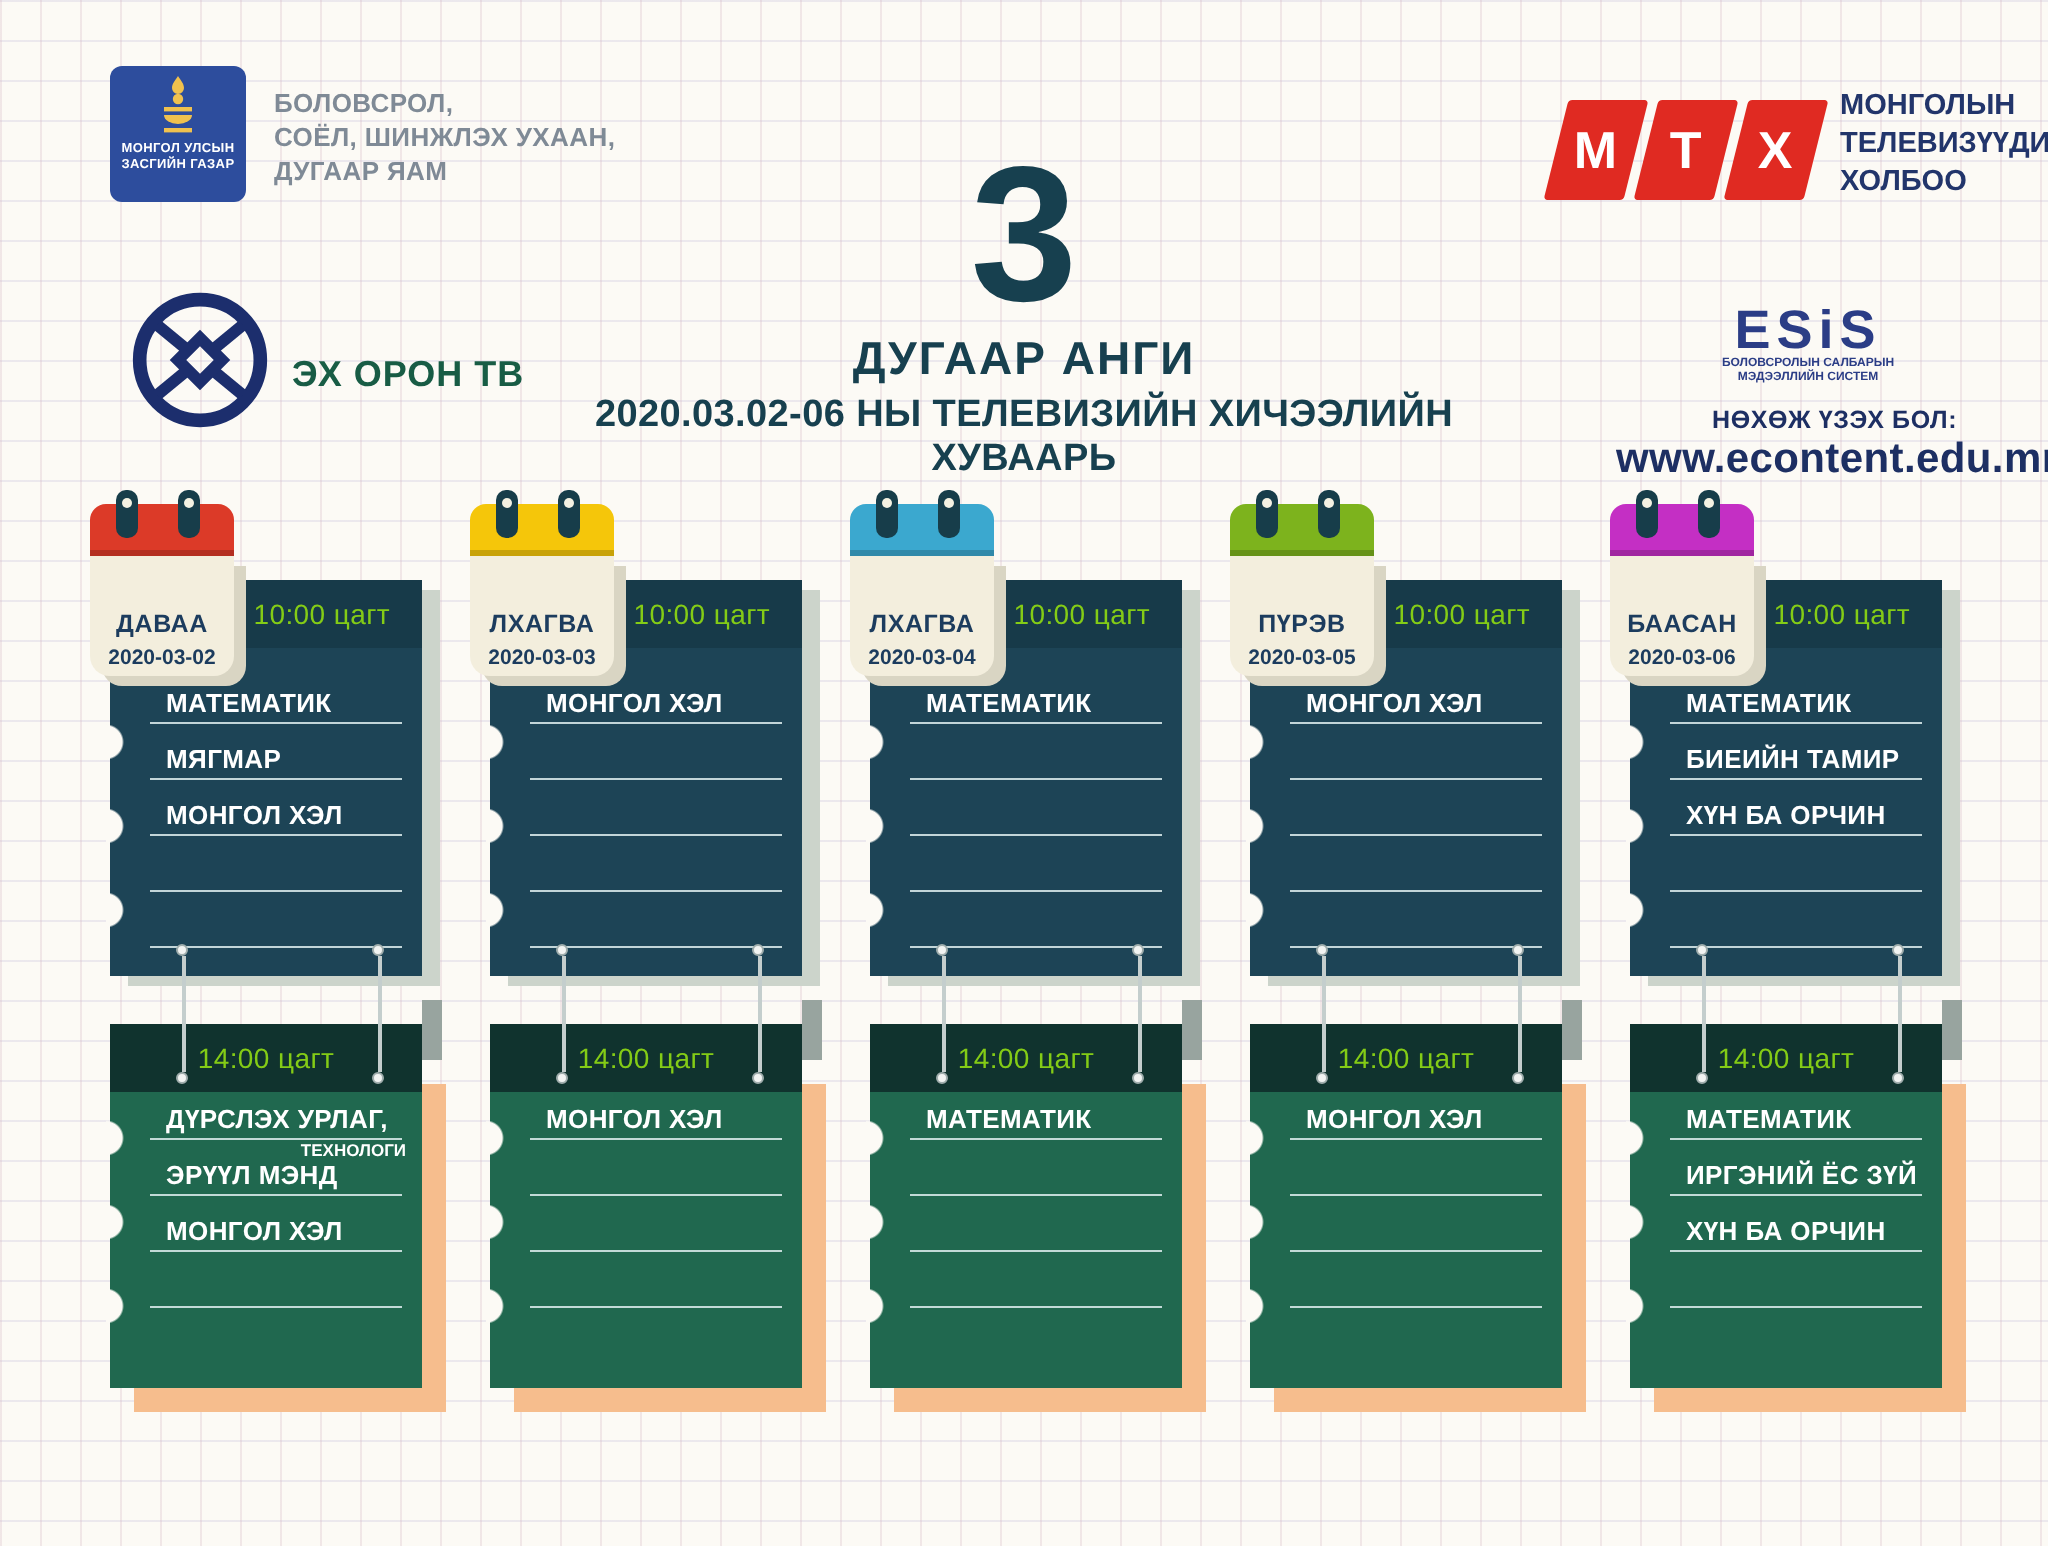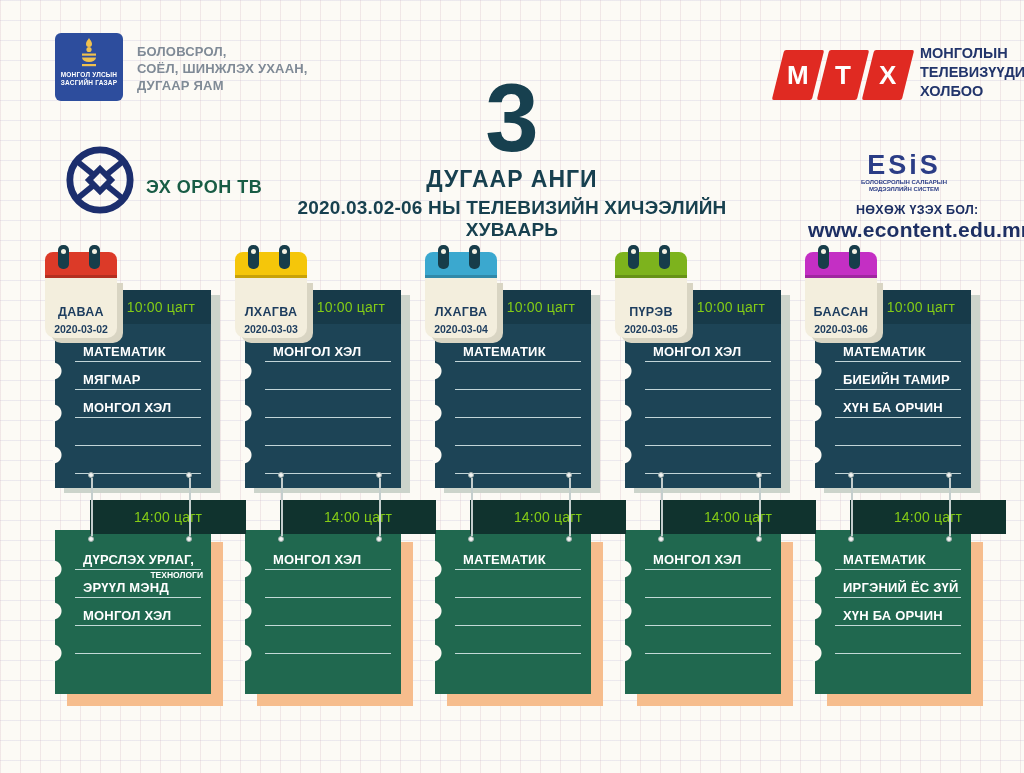"14:00 цагт" .band14 { margin-left: 35px -> none; top: 248px -> 260px }
